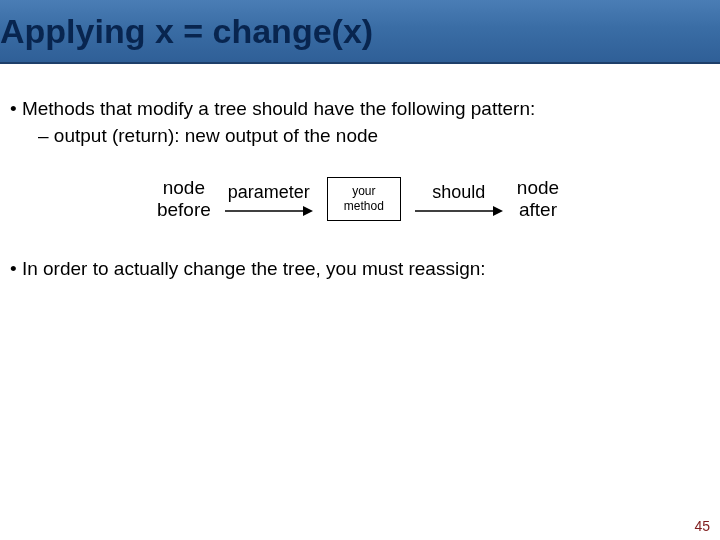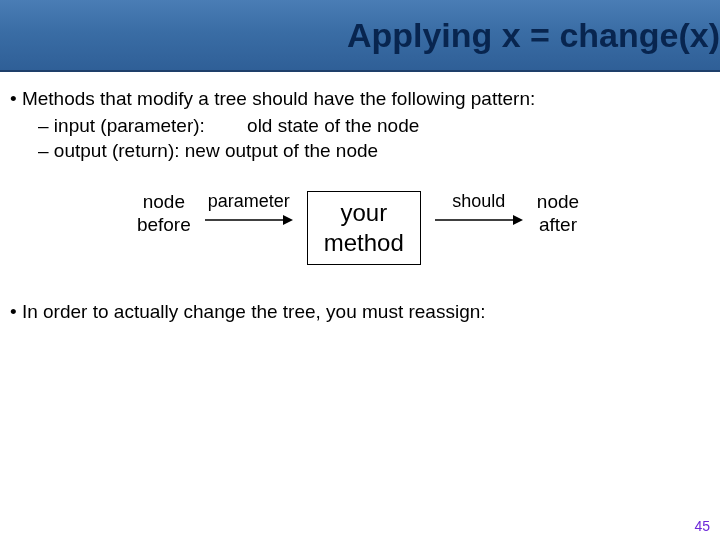"Applying x = change(x)" .title-bar { height: 72px -> 64px; justify-content: flex-end -> flex-start }
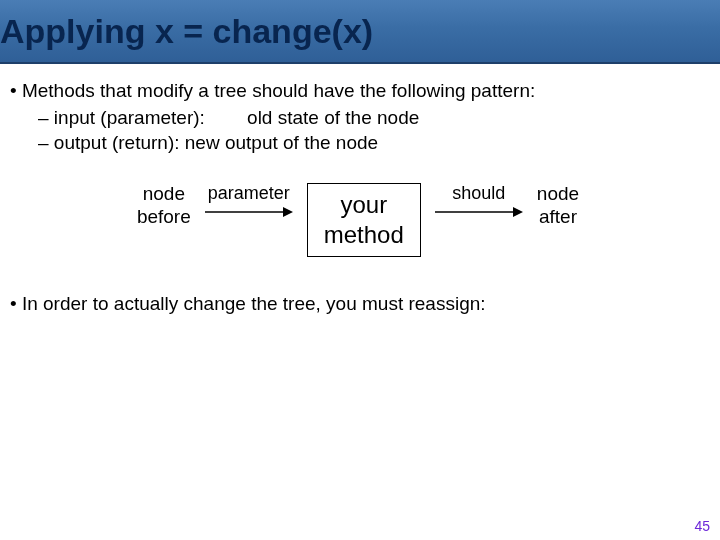"• Methods that modify a" .content { margin-top: none -> 18px }
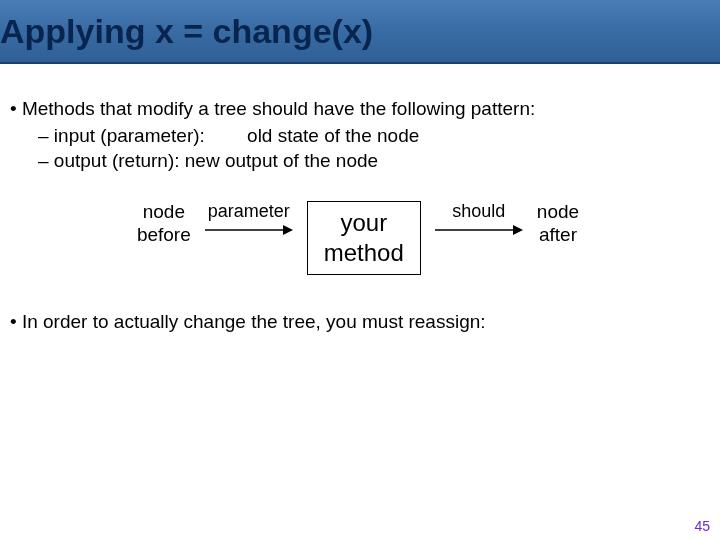"– input (parameter): old state" div.sub-item { html: <div>– input (parameter): old state of the node</div> -> none }
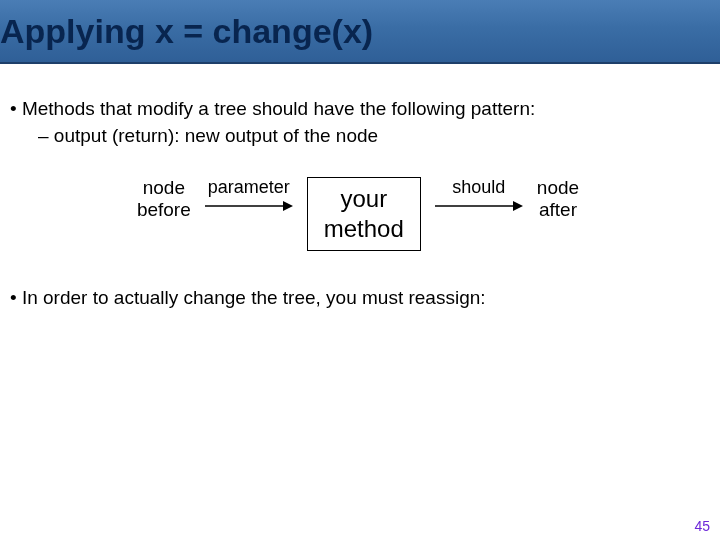"node" .diagram { align-items: none -> center }
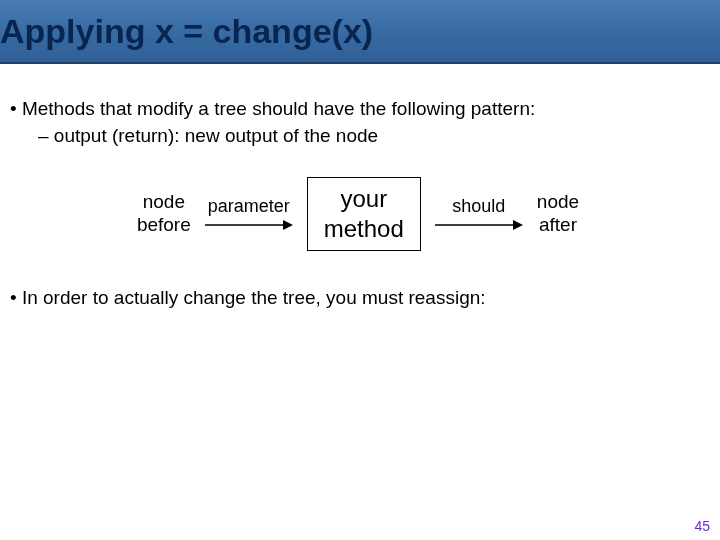"your" .dbox { font-size: 24px -> 12px }
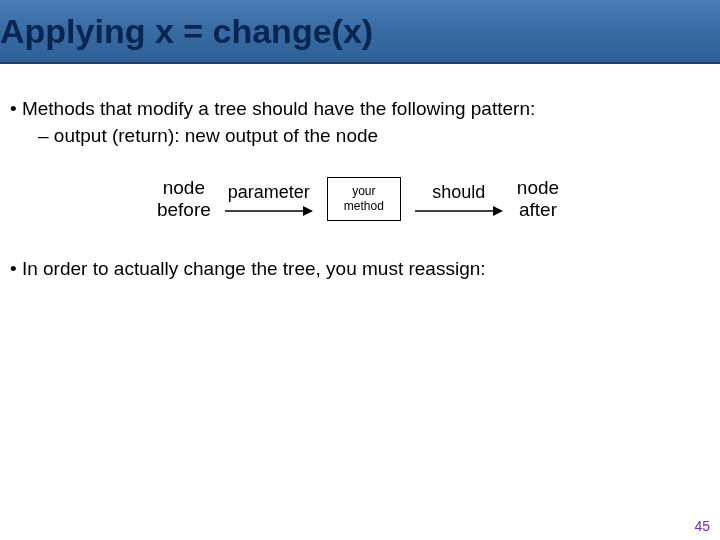"45" .slidenum { color: #6d28d9 -> #7f1d1d }
